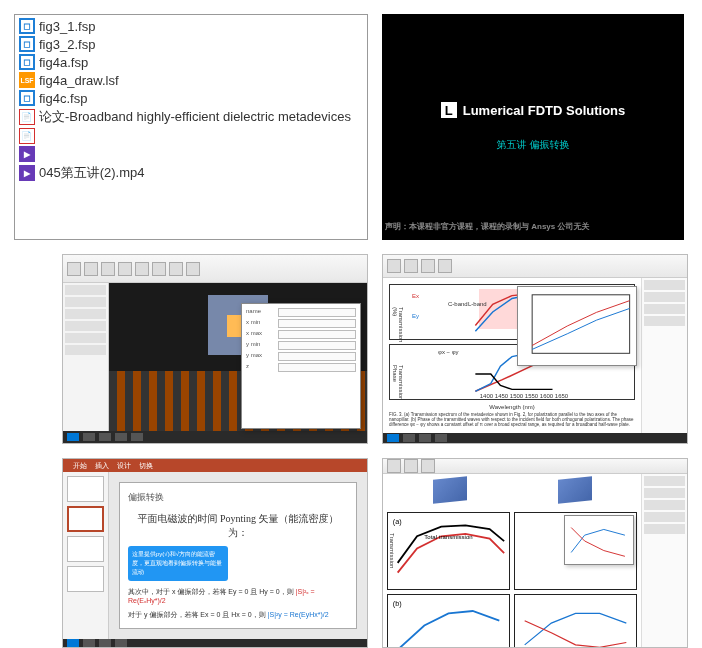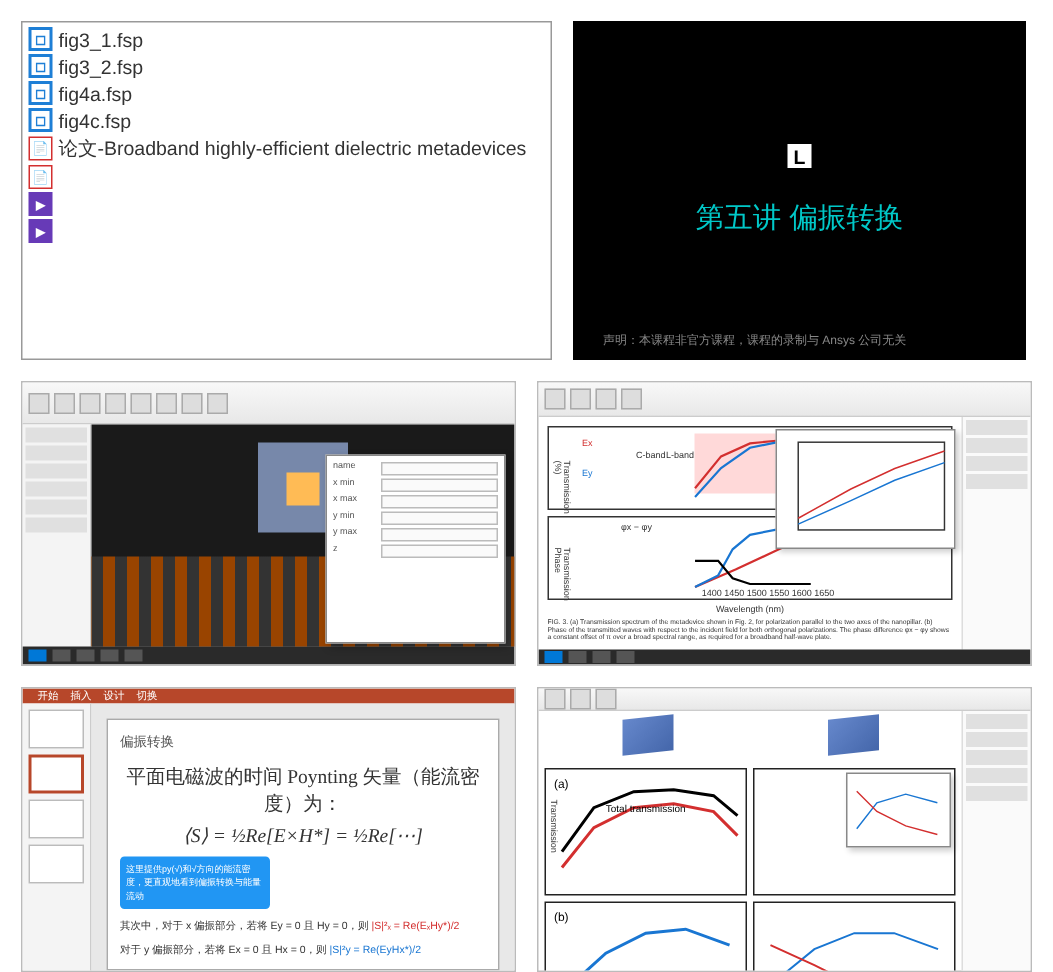"fig4a_draw.lsf" div.file-item { html: none -> <div> <span>LSF</span> <span>fig4a_draw.lsf</span> </div> }
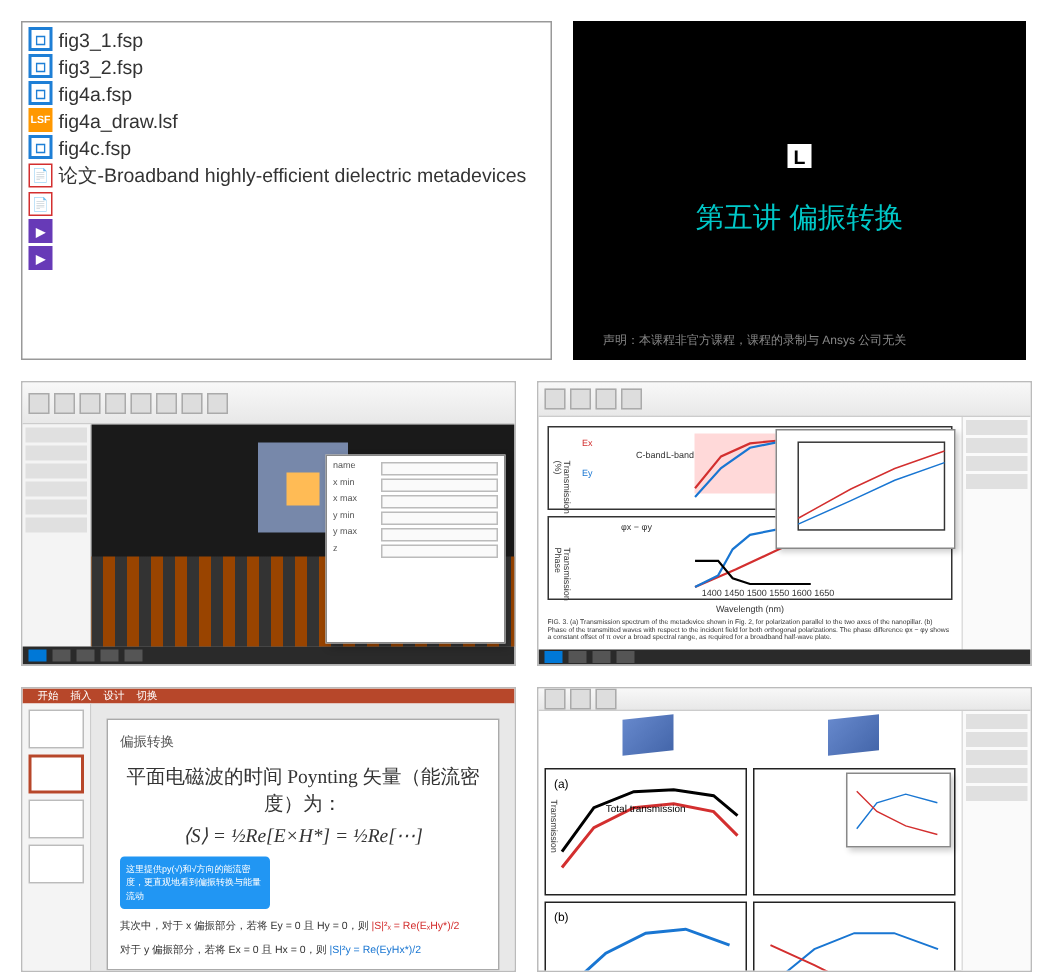"Lumerical FDTD Solutions" span { html: none -> <span>Lumerical FDTD Solutions</span> }
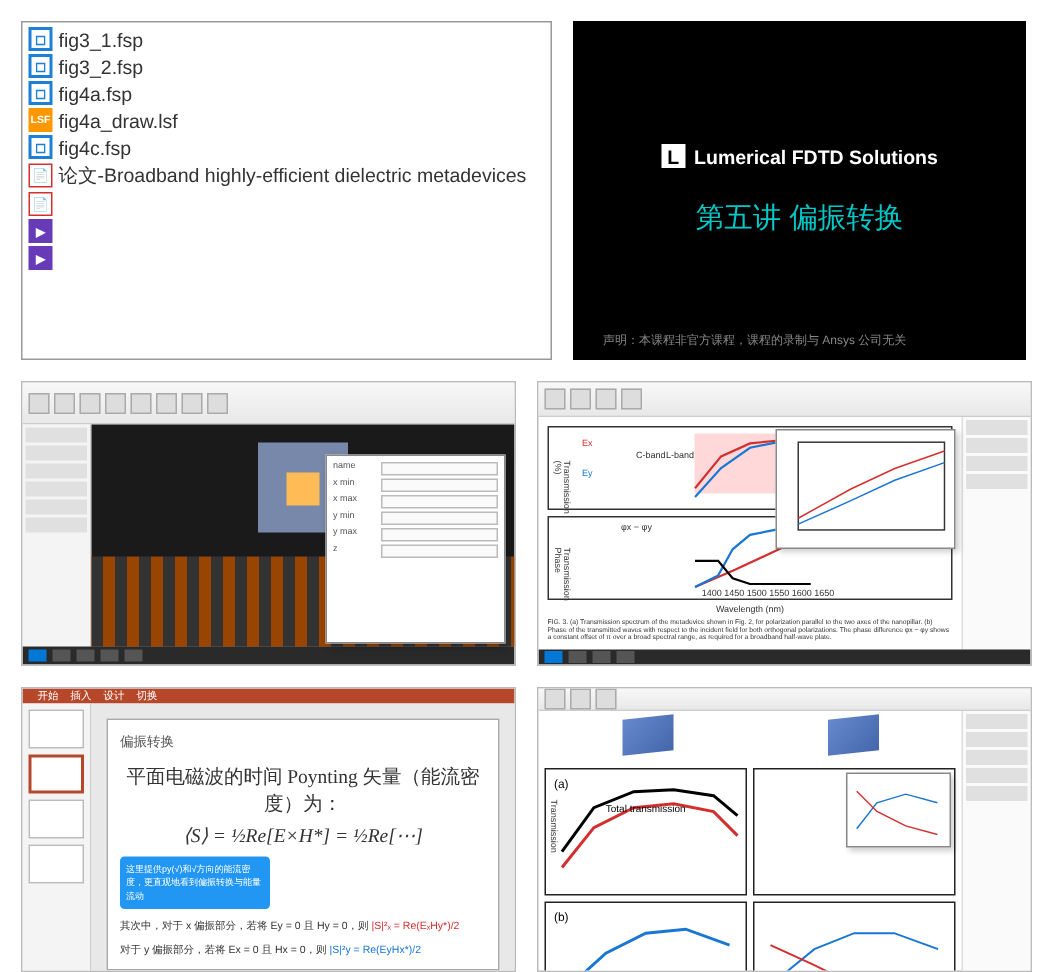"第五讲 偏振转换" .title-sub { font-size: 19px -> 10px }
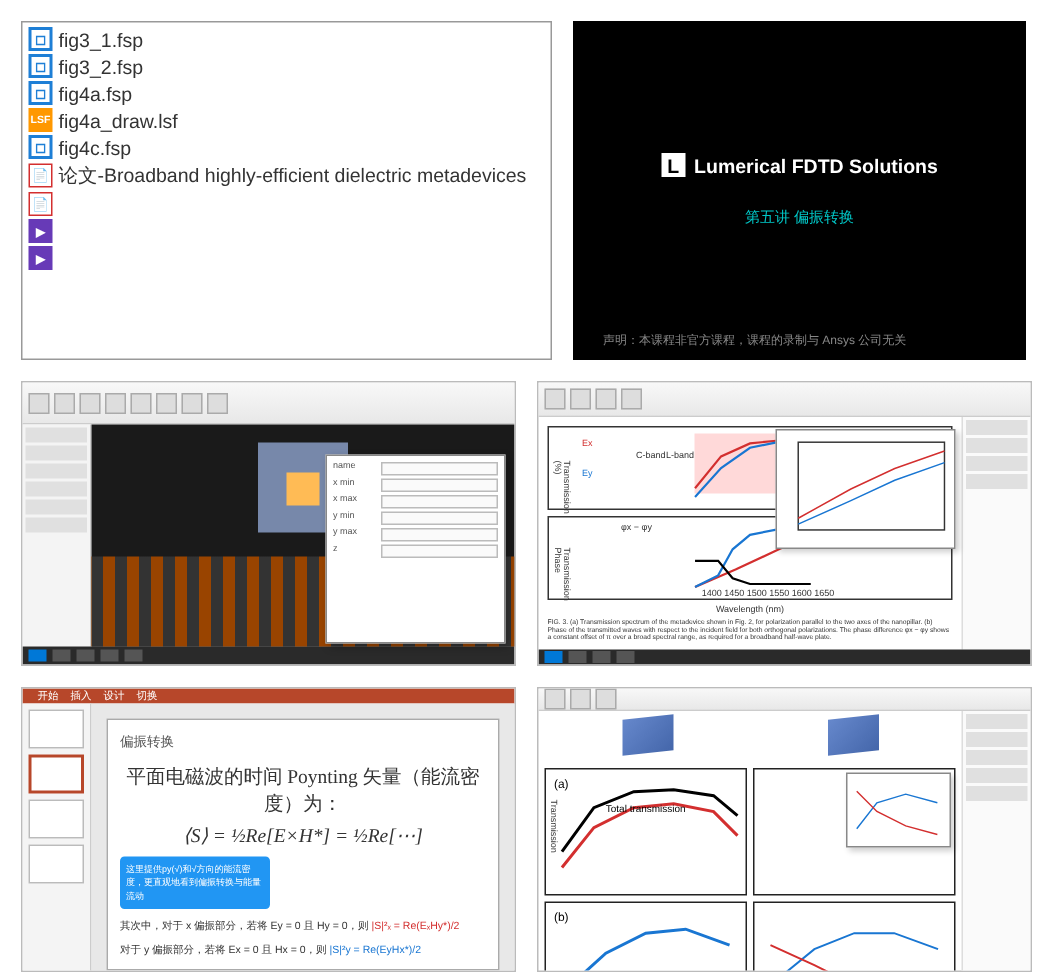"045第五讲(2).mp4" span { html: none -> <span>045第五讲(2).mp4</span> }
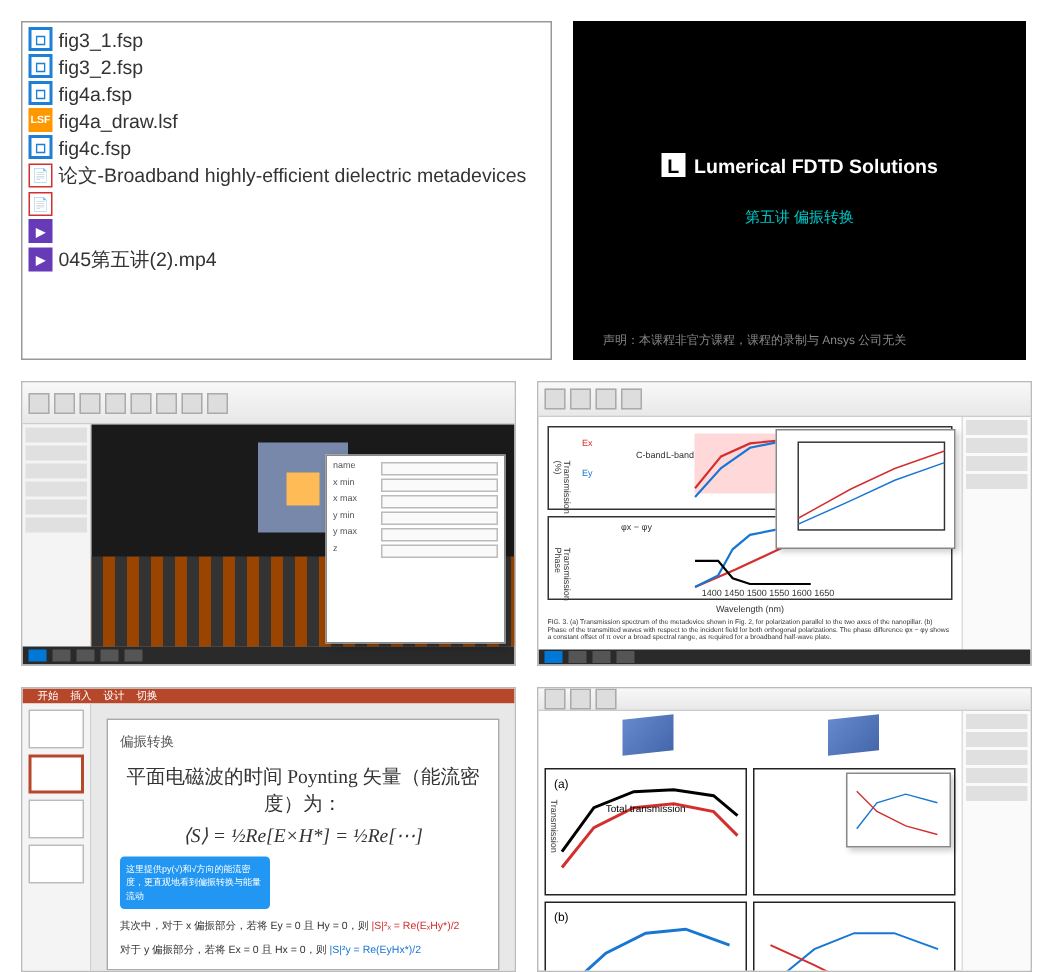"声明：本课程非官方课程，课程的录制与 Ansys 公司无关" .disclaimer { font-weight: none -> bold; left: 20px -> 3px }
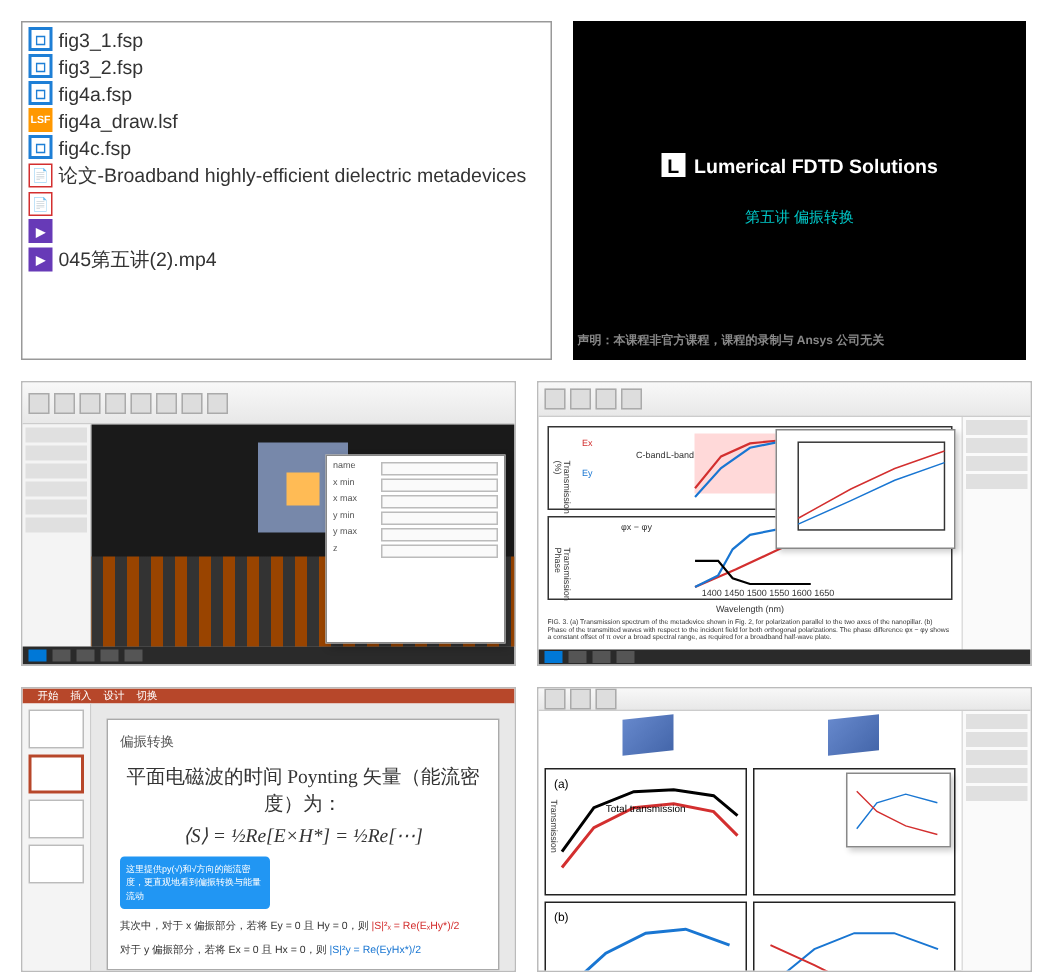"偏振转换" .screenshots { margin-left: none -> 48px }
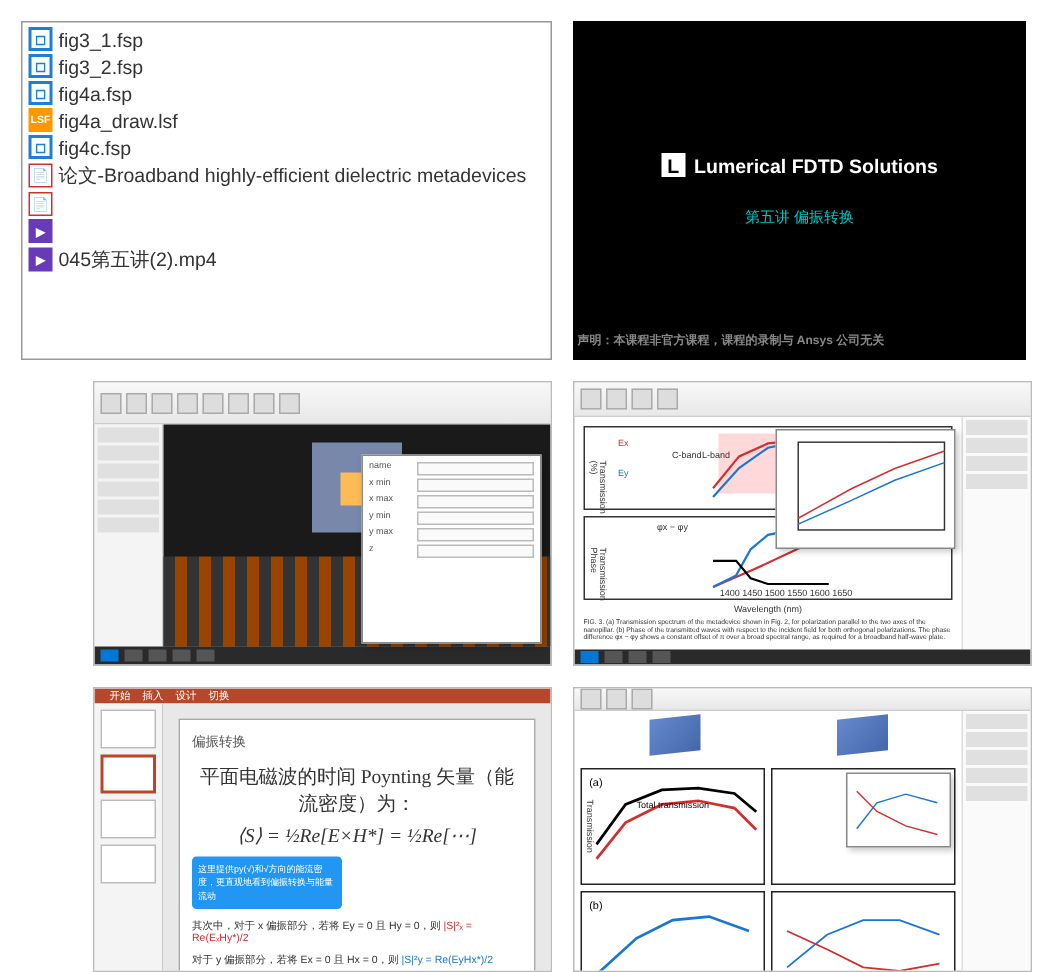"平面电磁波的时间 Poynting 矢量（能流密度）为：" .formula-box { font-size: 13px -> 10px }
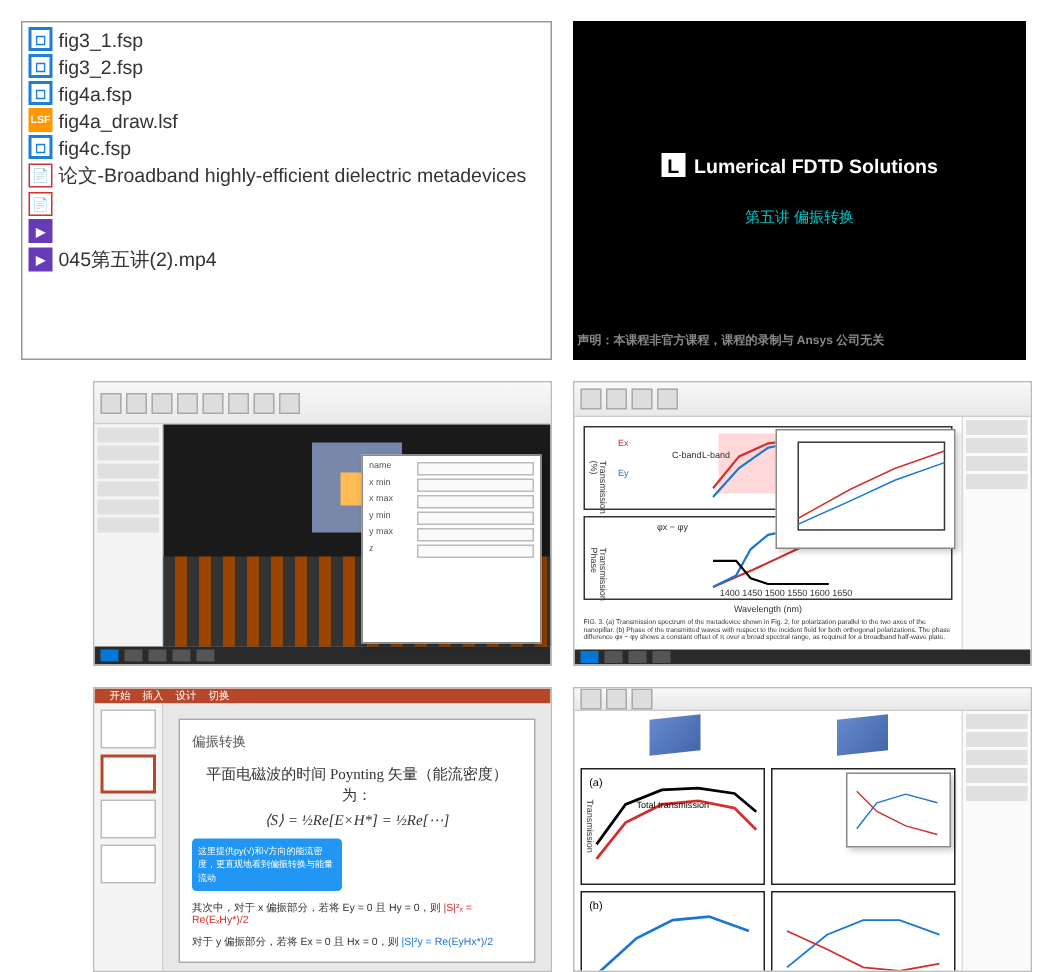"⟨S⟩ = ½Re[E×H*] = ½Re[⋯]" div.formula-box { html: <div>⟨S⟩ = ½Re[E×H*] = ½Re[⋯]</div> -> none }
